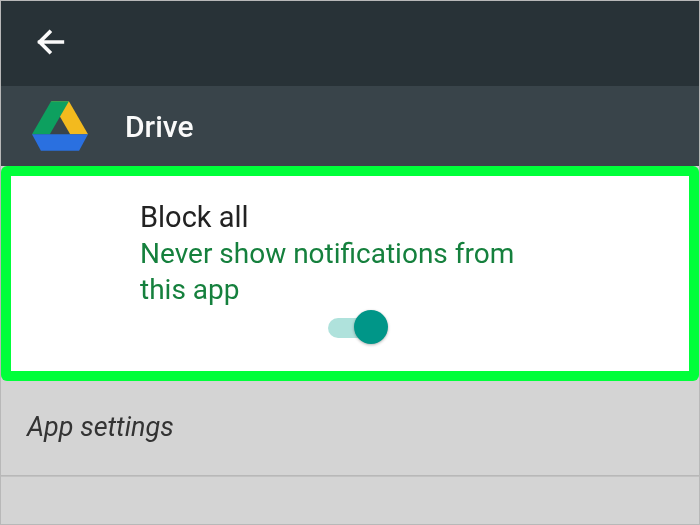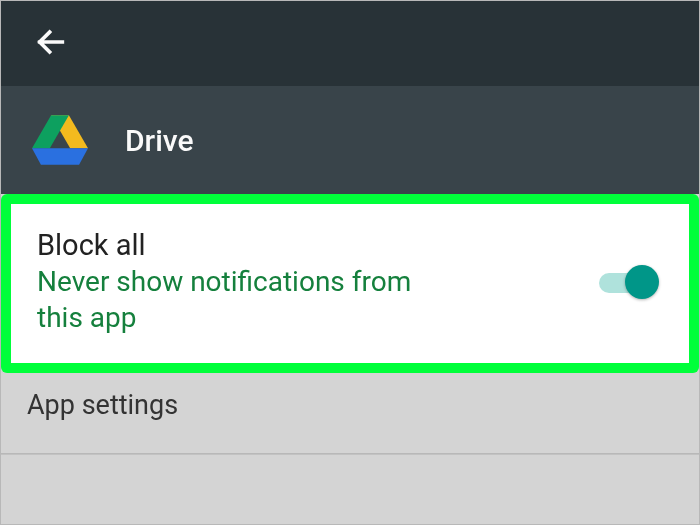"Drive" .appinfo { height: 108px -> 80px }
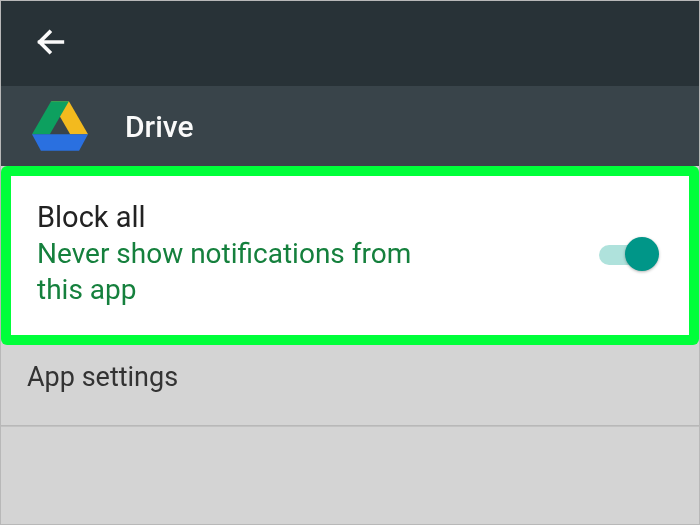"Block all" .row { flex-direction: none -> column }
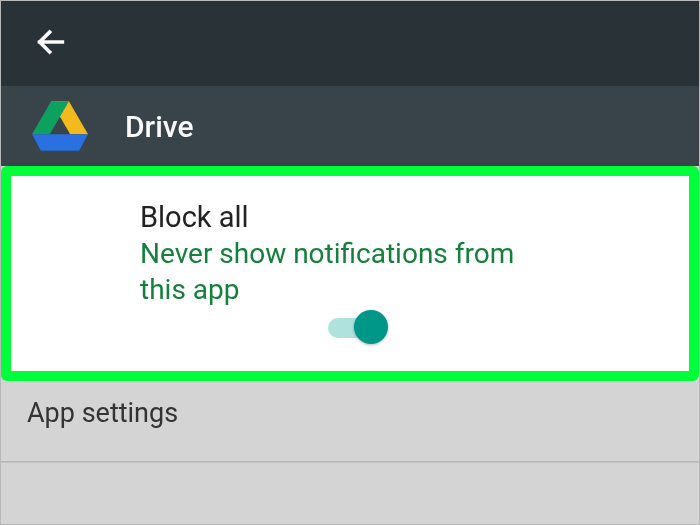"App settings" .plain-row { font-style: none -> italic; padding: 16px 26px 30px 26px -> 30px 26px 30px 26px }
